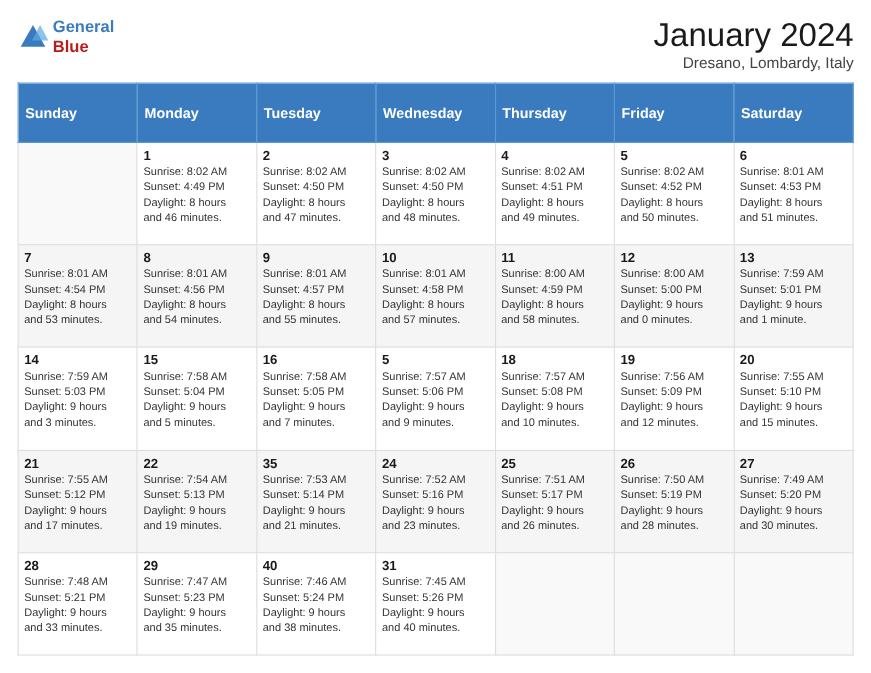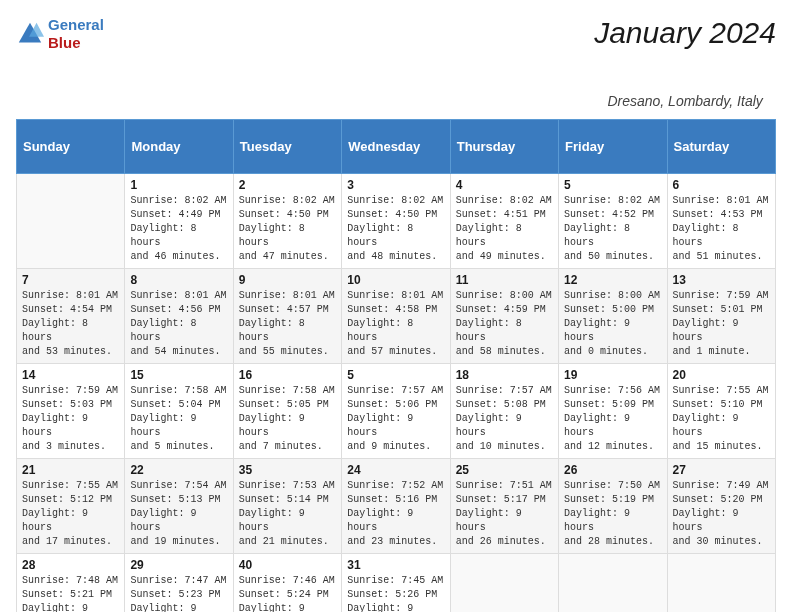"January 2024" .title-block { font-style: italic -> none; text-align: center -> right }
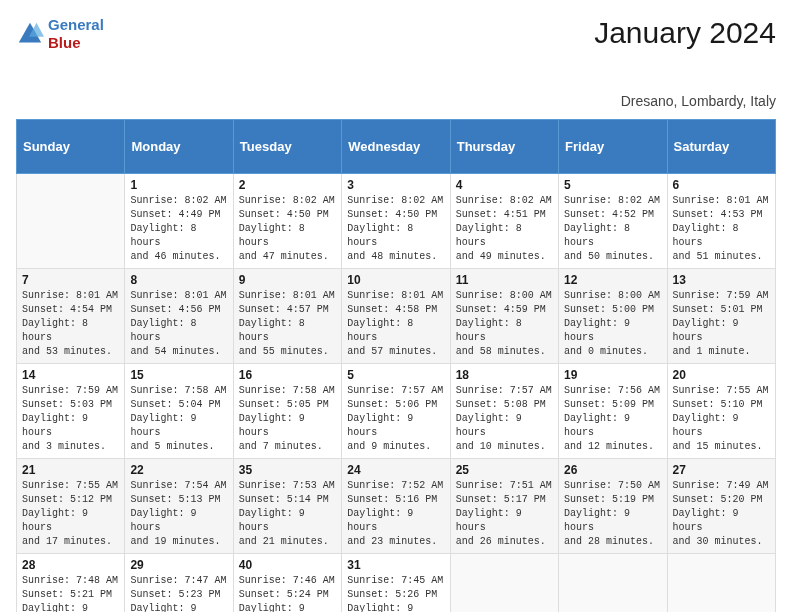"Dresano, Lombardy, Italy" .subtitle { margin-top: 44px -> none }
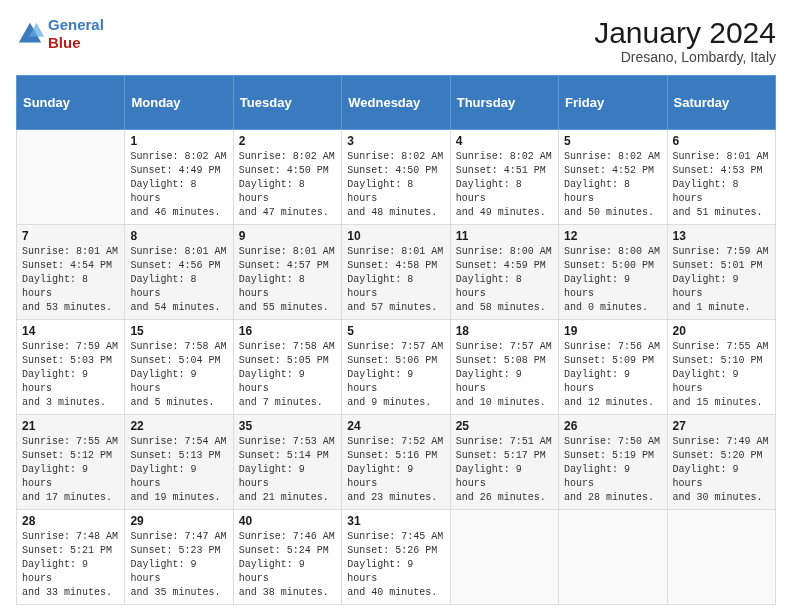"Sunrise: 8:02 AM" .day-info { font-family: Liberation Mono, monospace -> none }
